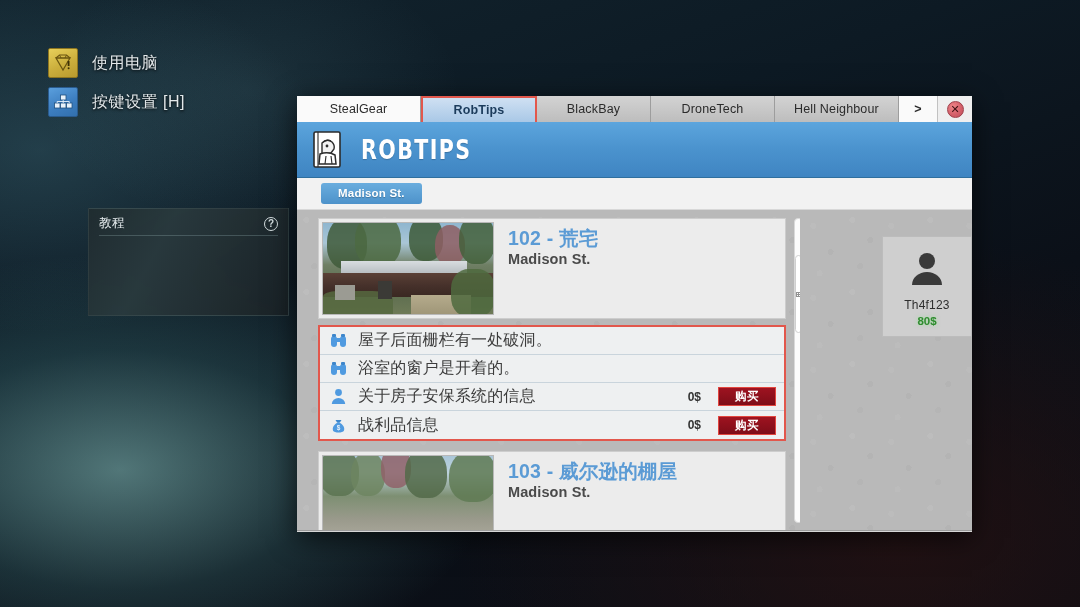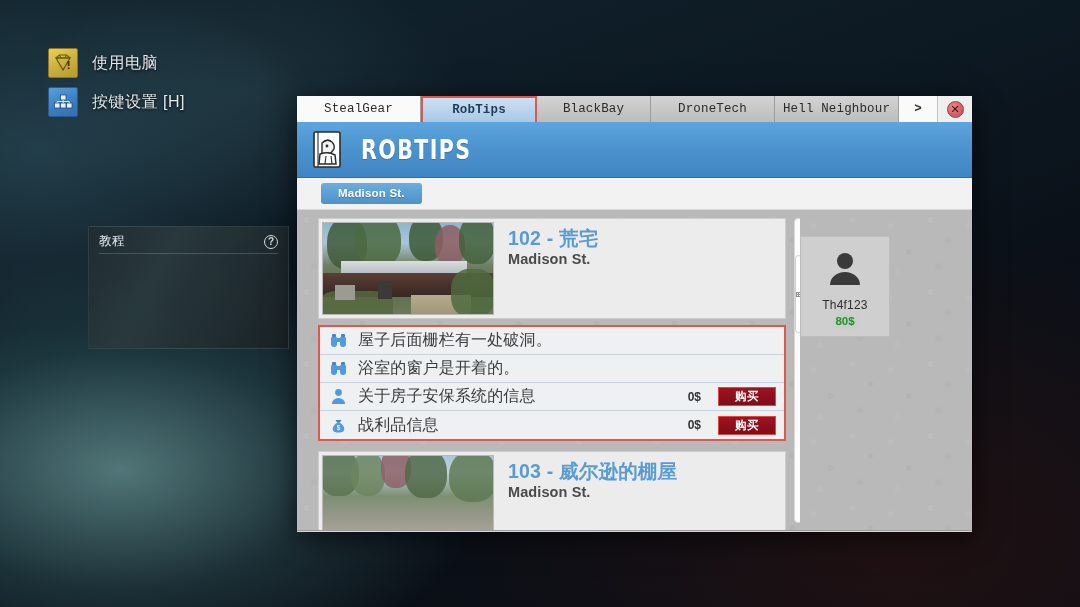"StealGear" .tab { font-family: Liberation Mono, monospace -> none }
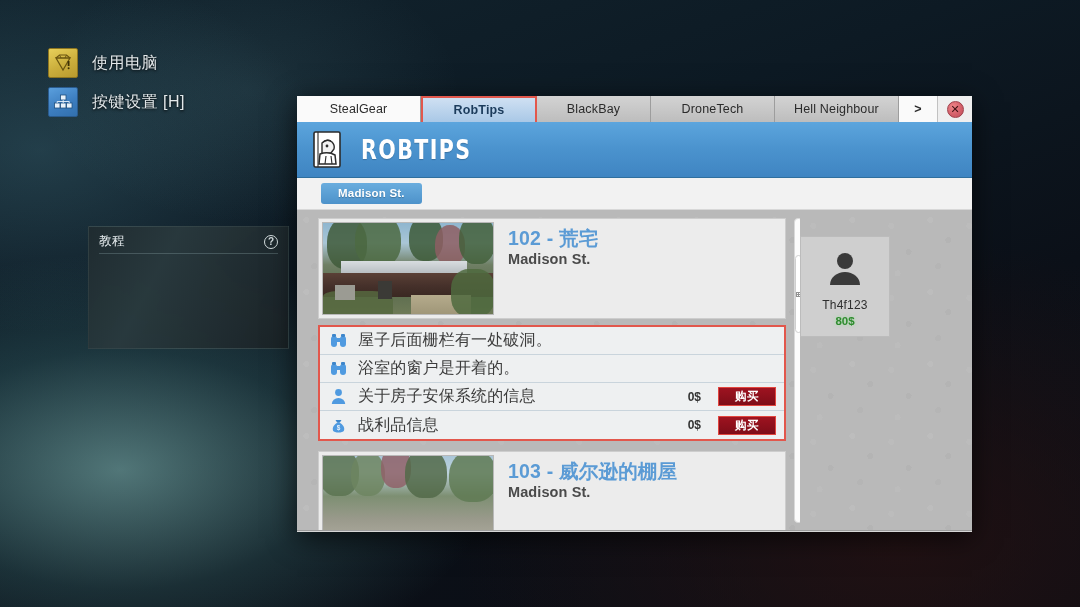"教程" .tutorial { height: 123px -> 108px; top: 226px -> 208px }
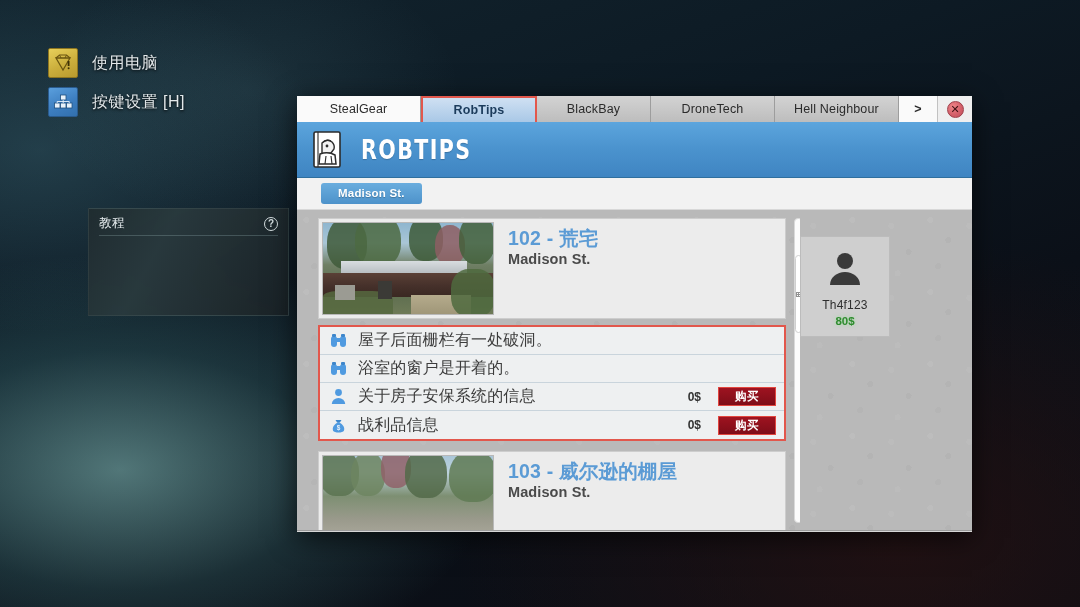"Th4f123" .profile-col { justify-content: flex-start -> flex-end }
